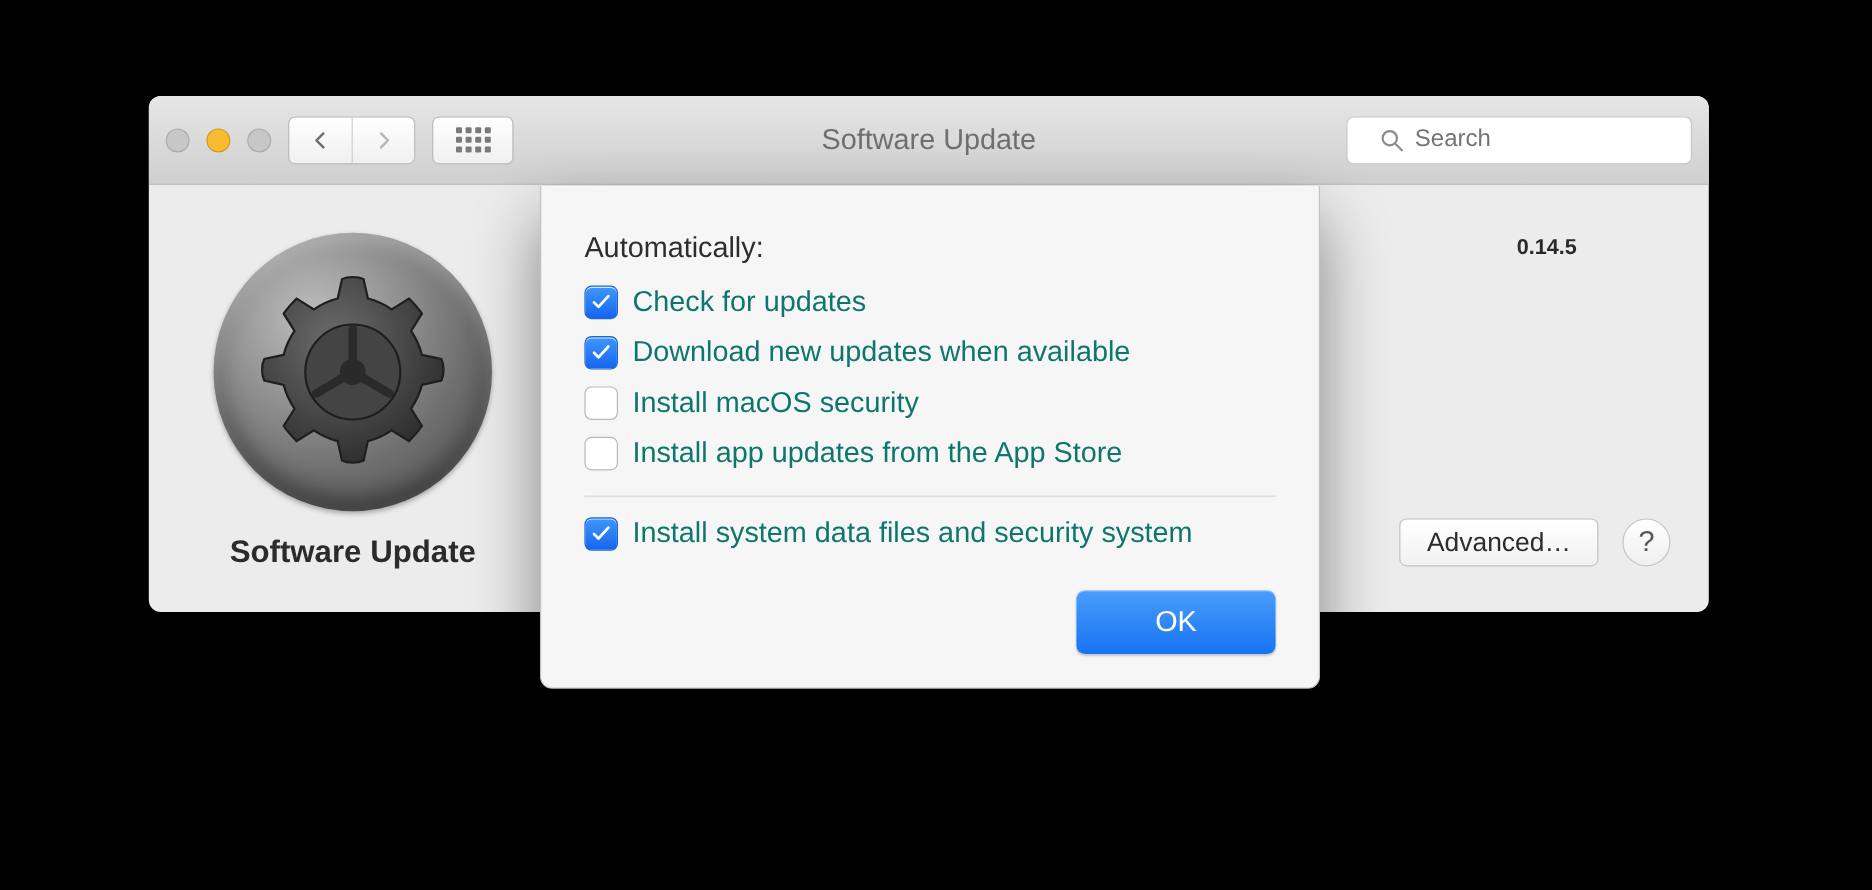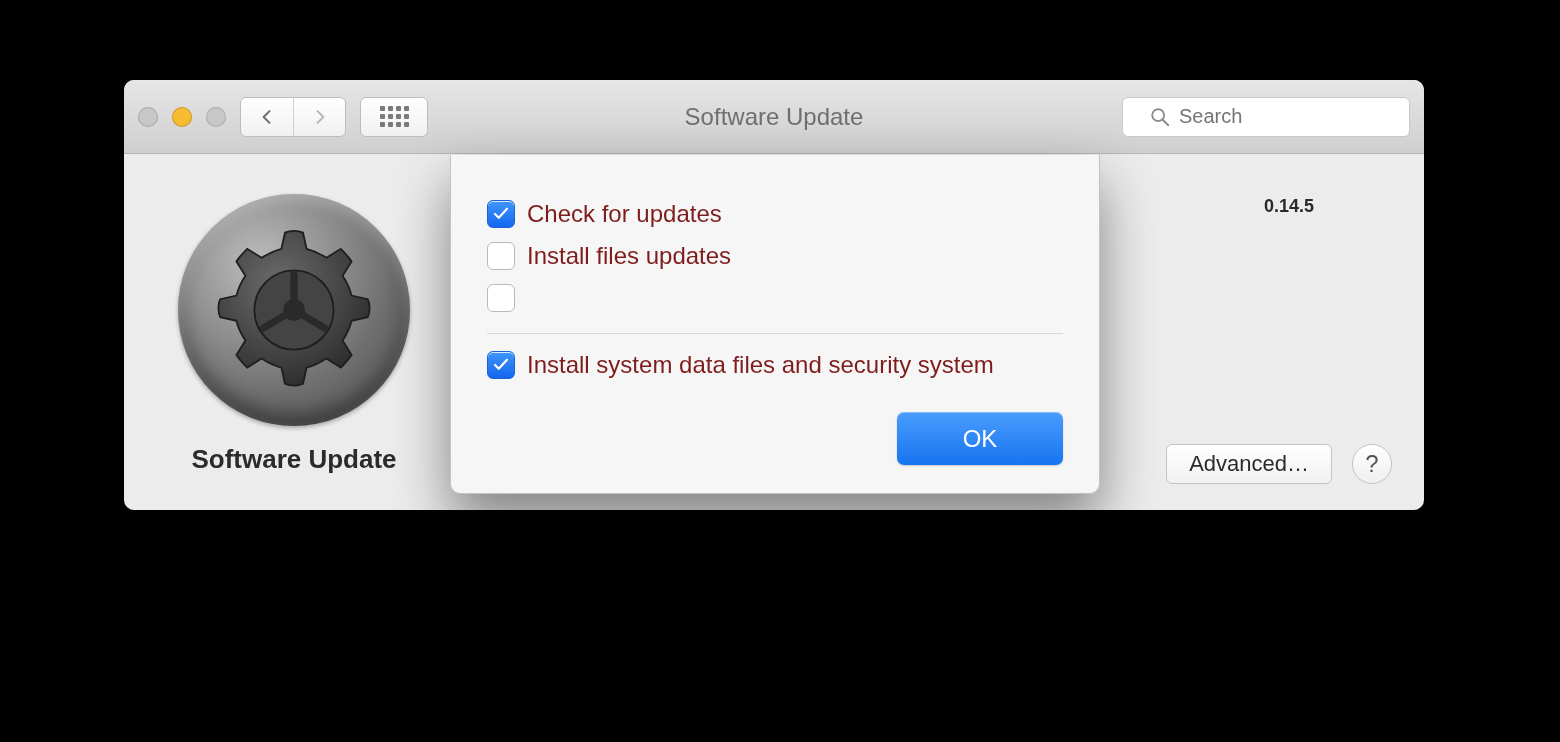"Automatically:" h3 { html: none -> <h3>Automatically:</h3> }
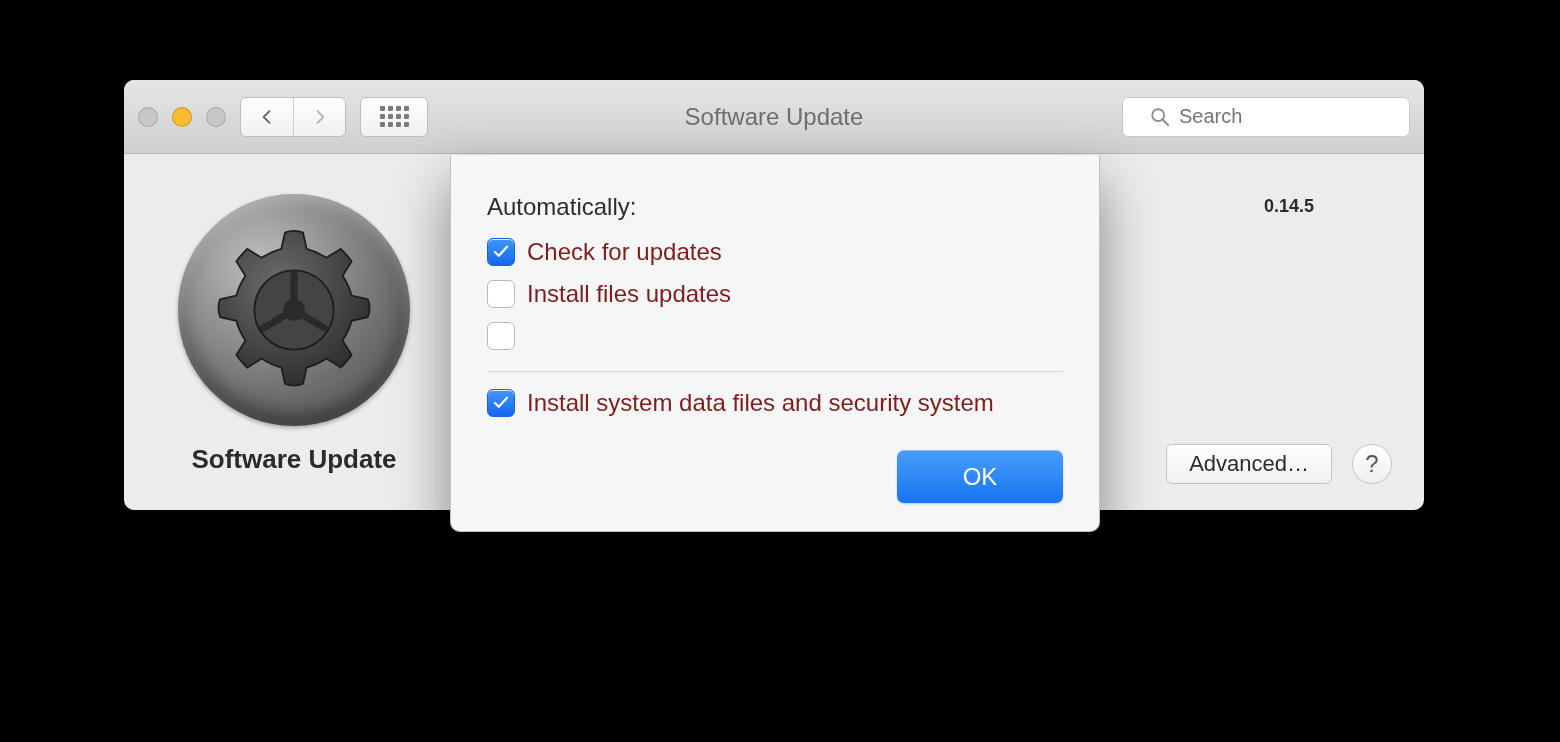"Check for updates" .opt { color: #7f1d1d -> #0f766e }
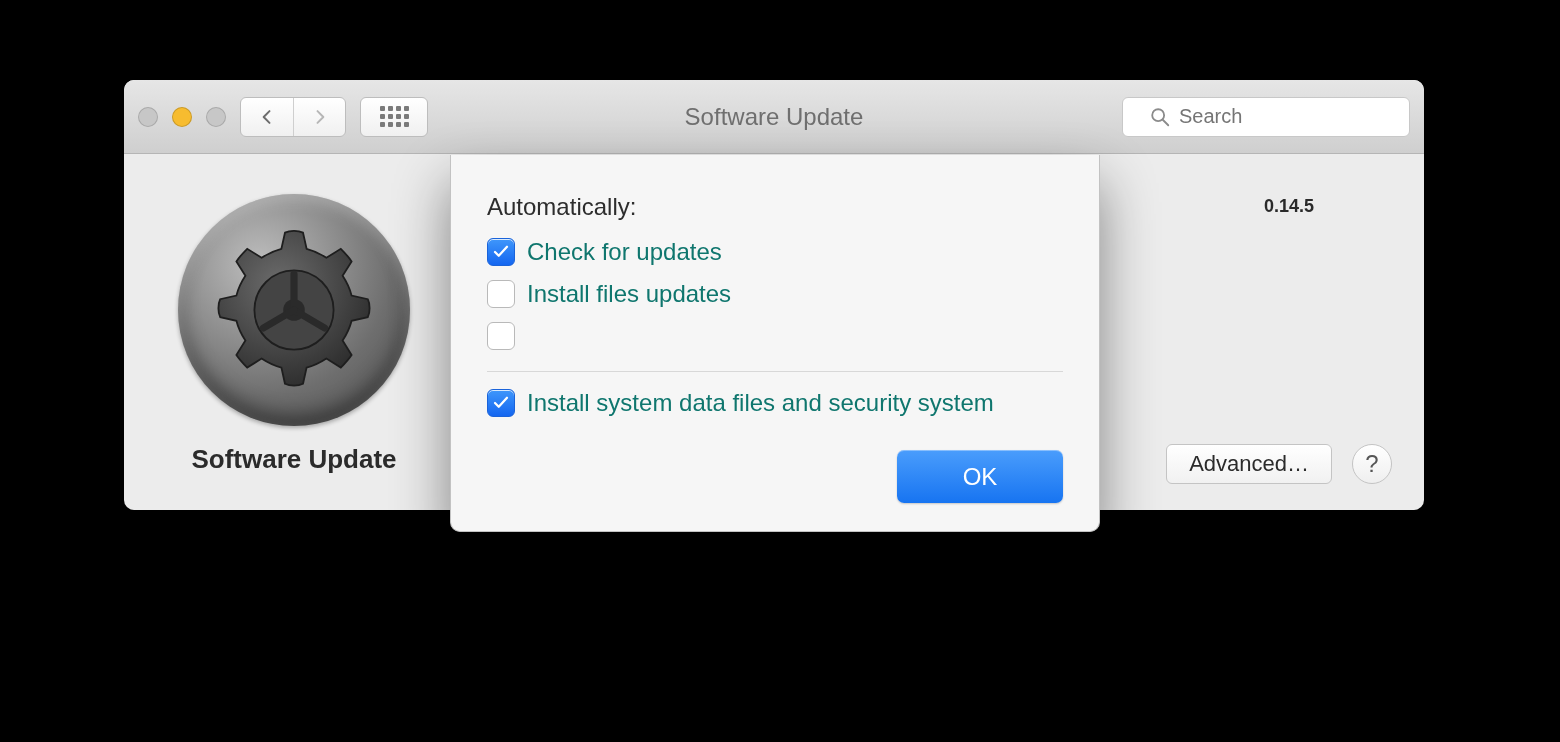"Download new updates when available" label.opt { html: none -> <label> <span> <svg> <path></path> </svg> </span> <span>Download new updates when available</span> </label> }
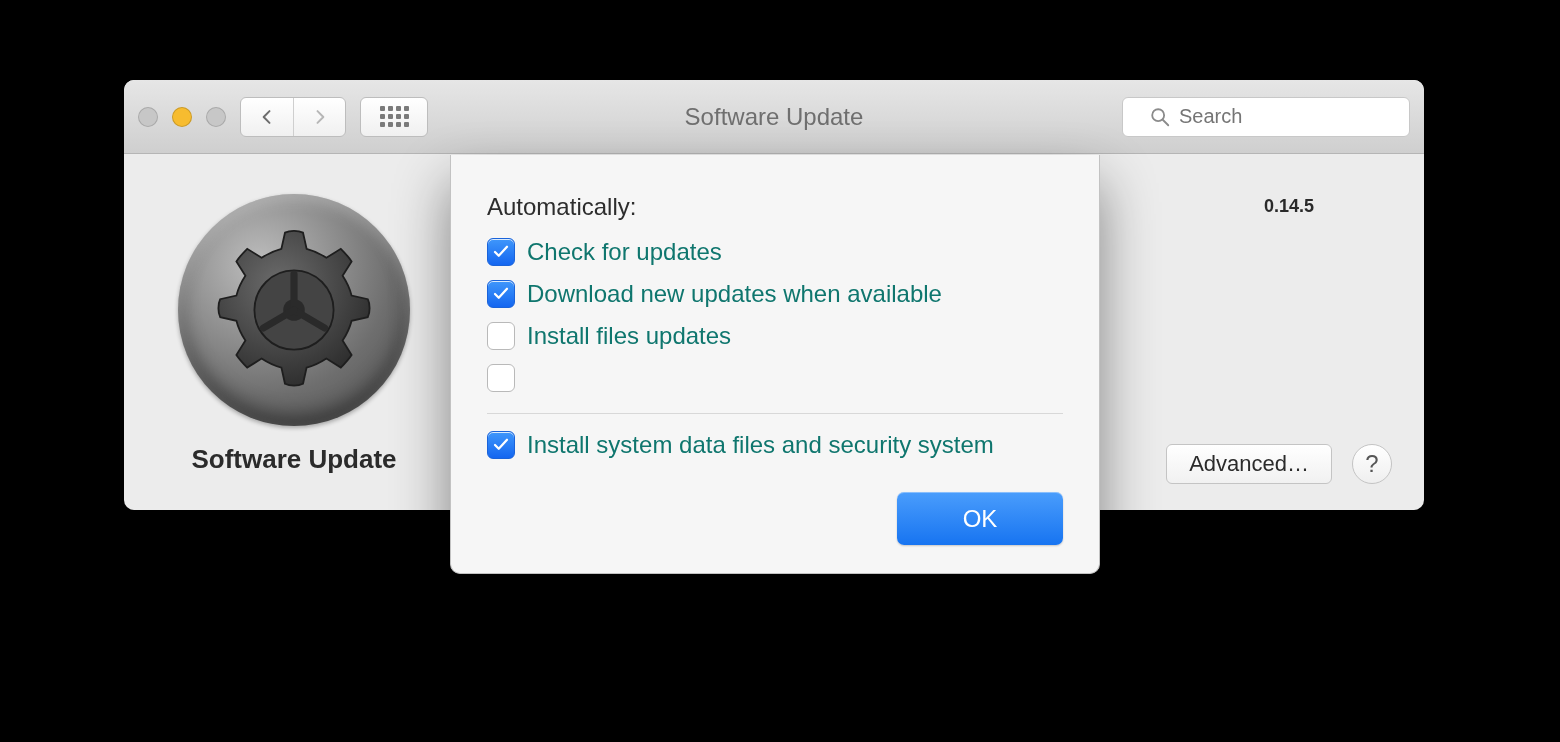"Install files updates" span { text: files updates -> macOS security }
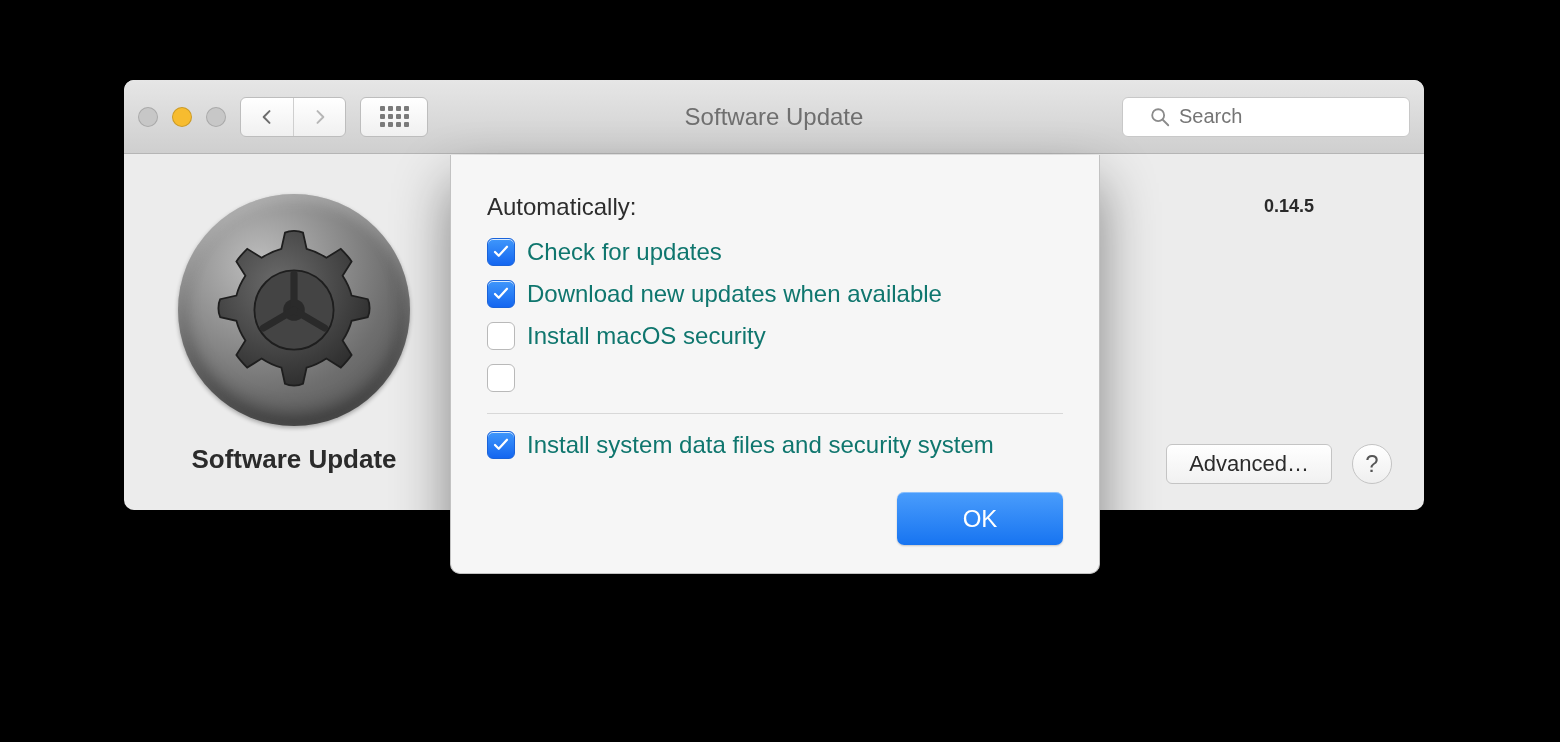"Install app updates from the" span { html: none -> <span>Install app updates from the App Store</span> }
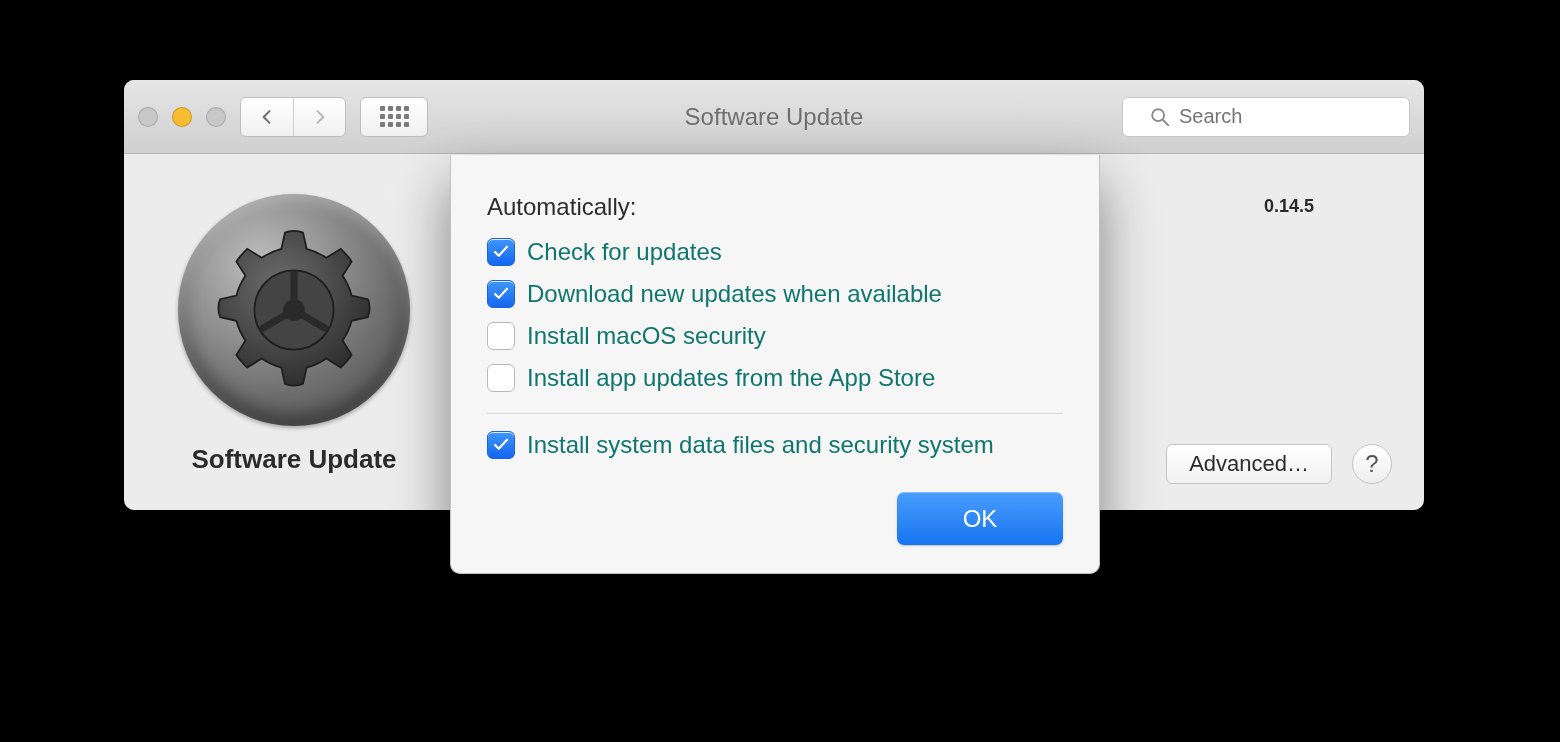"Advanced…" .bottom-right { bottom: 26px -> 38px }
